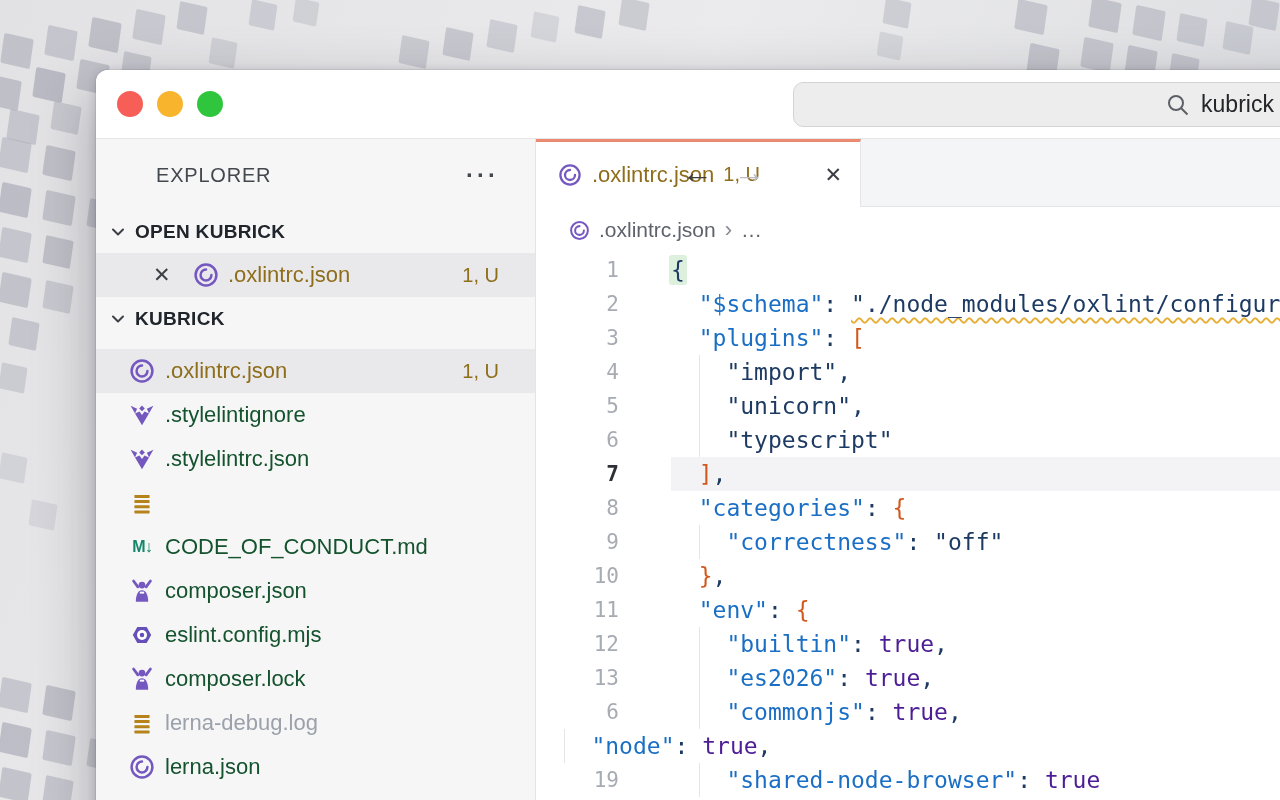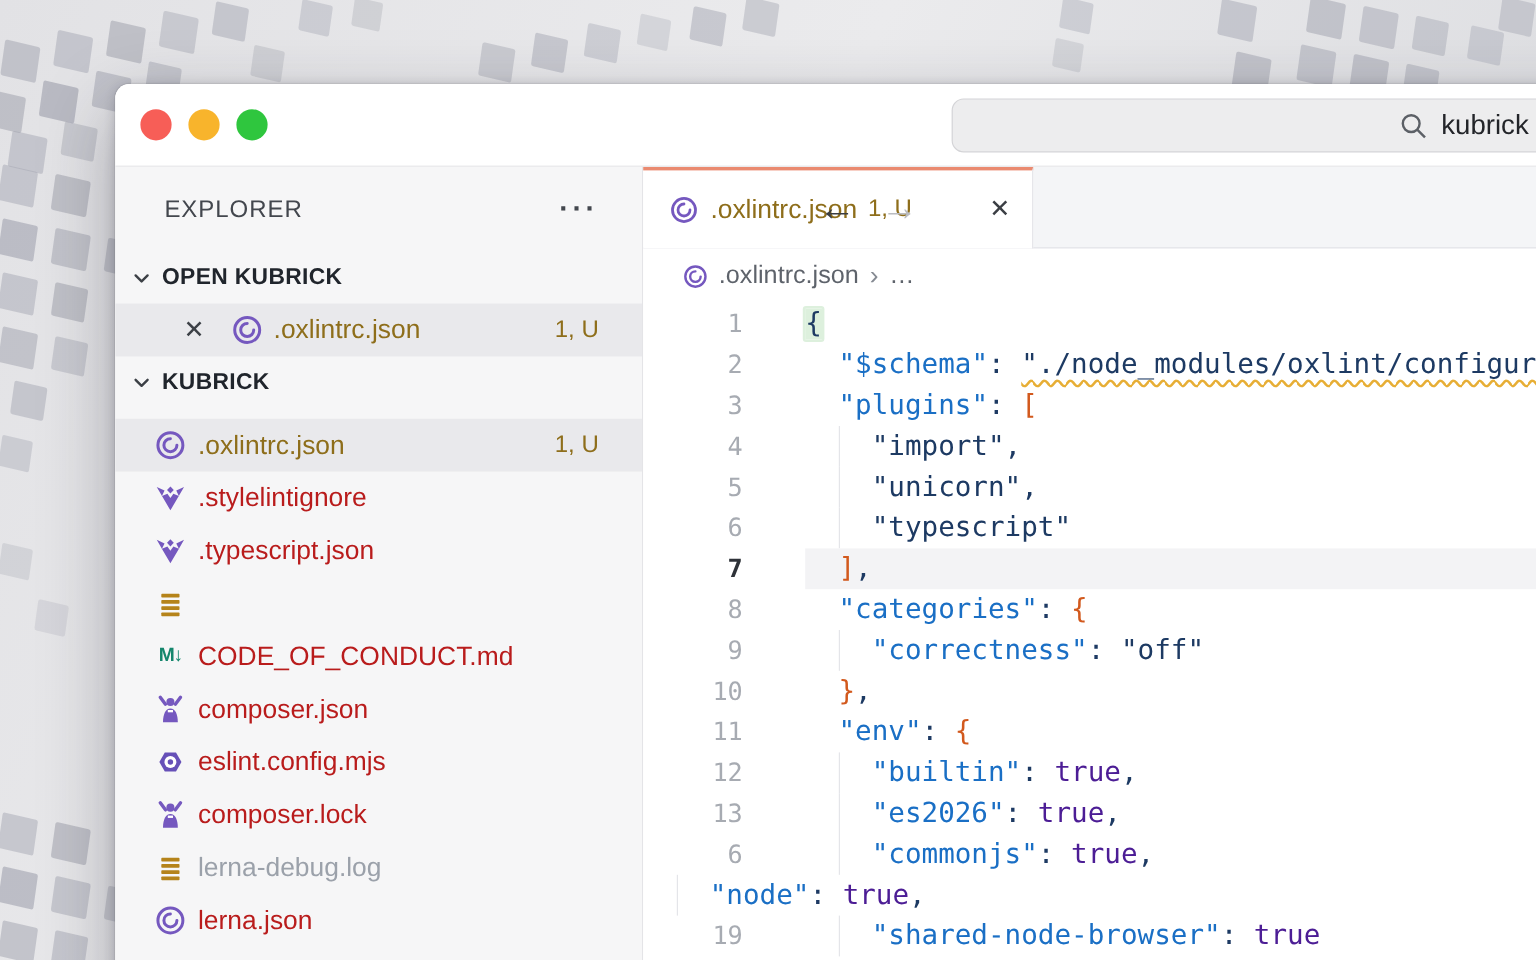"EXPLORER" .sb-title { padding: 0 36px 0 41px -> 0 36px 0 60px }
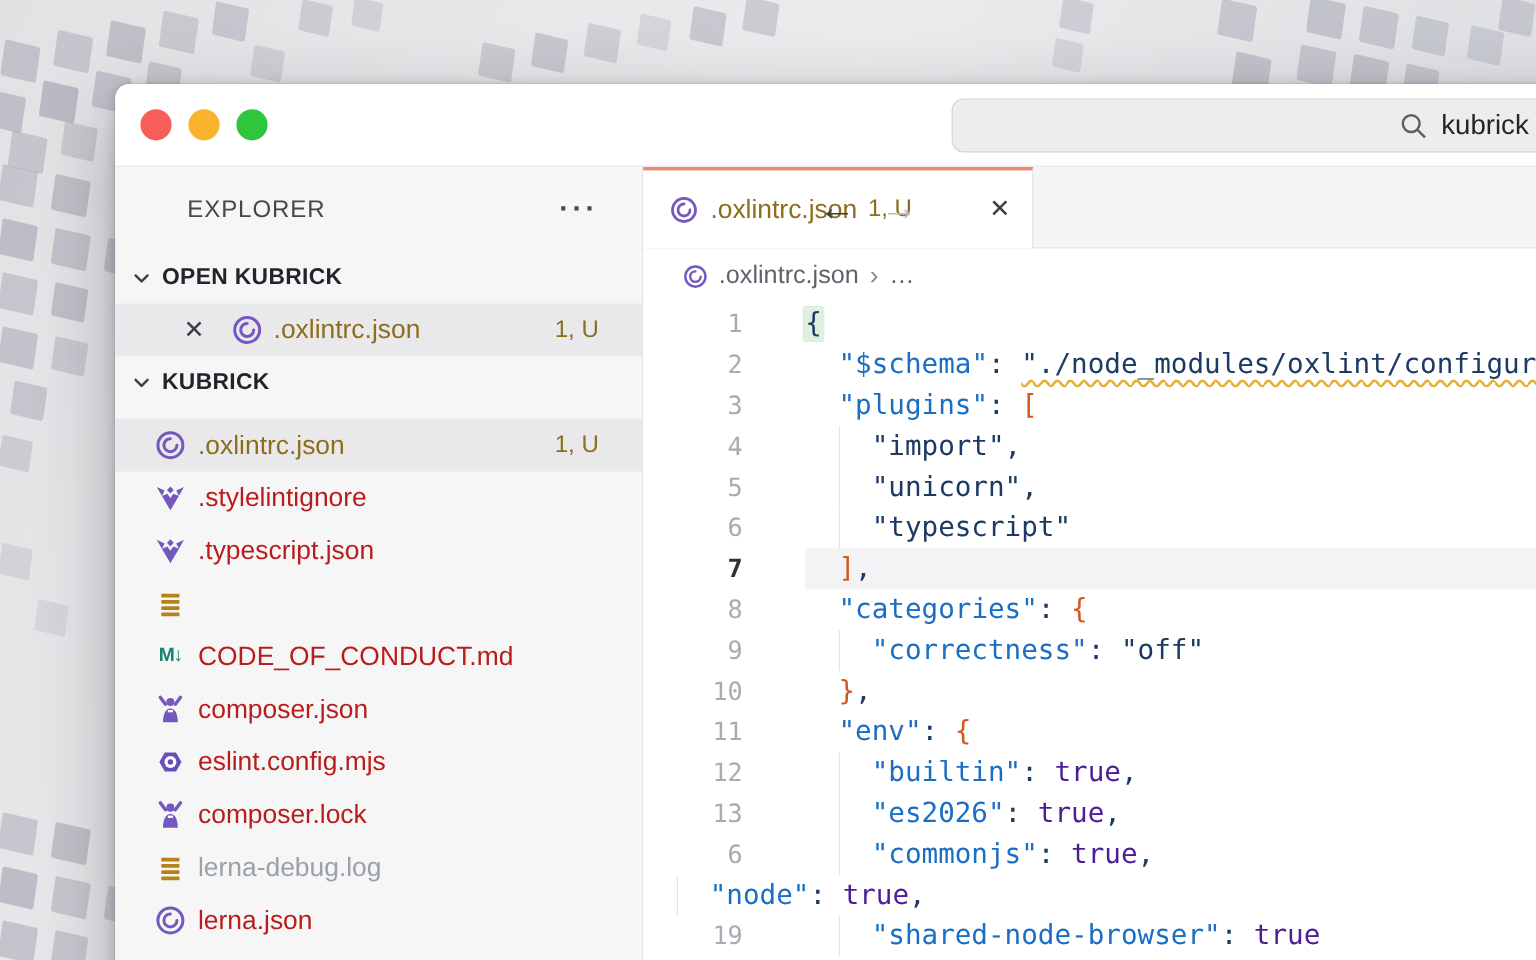".stylelintignore" .flabel { color: #b91c1c -> #14532d }
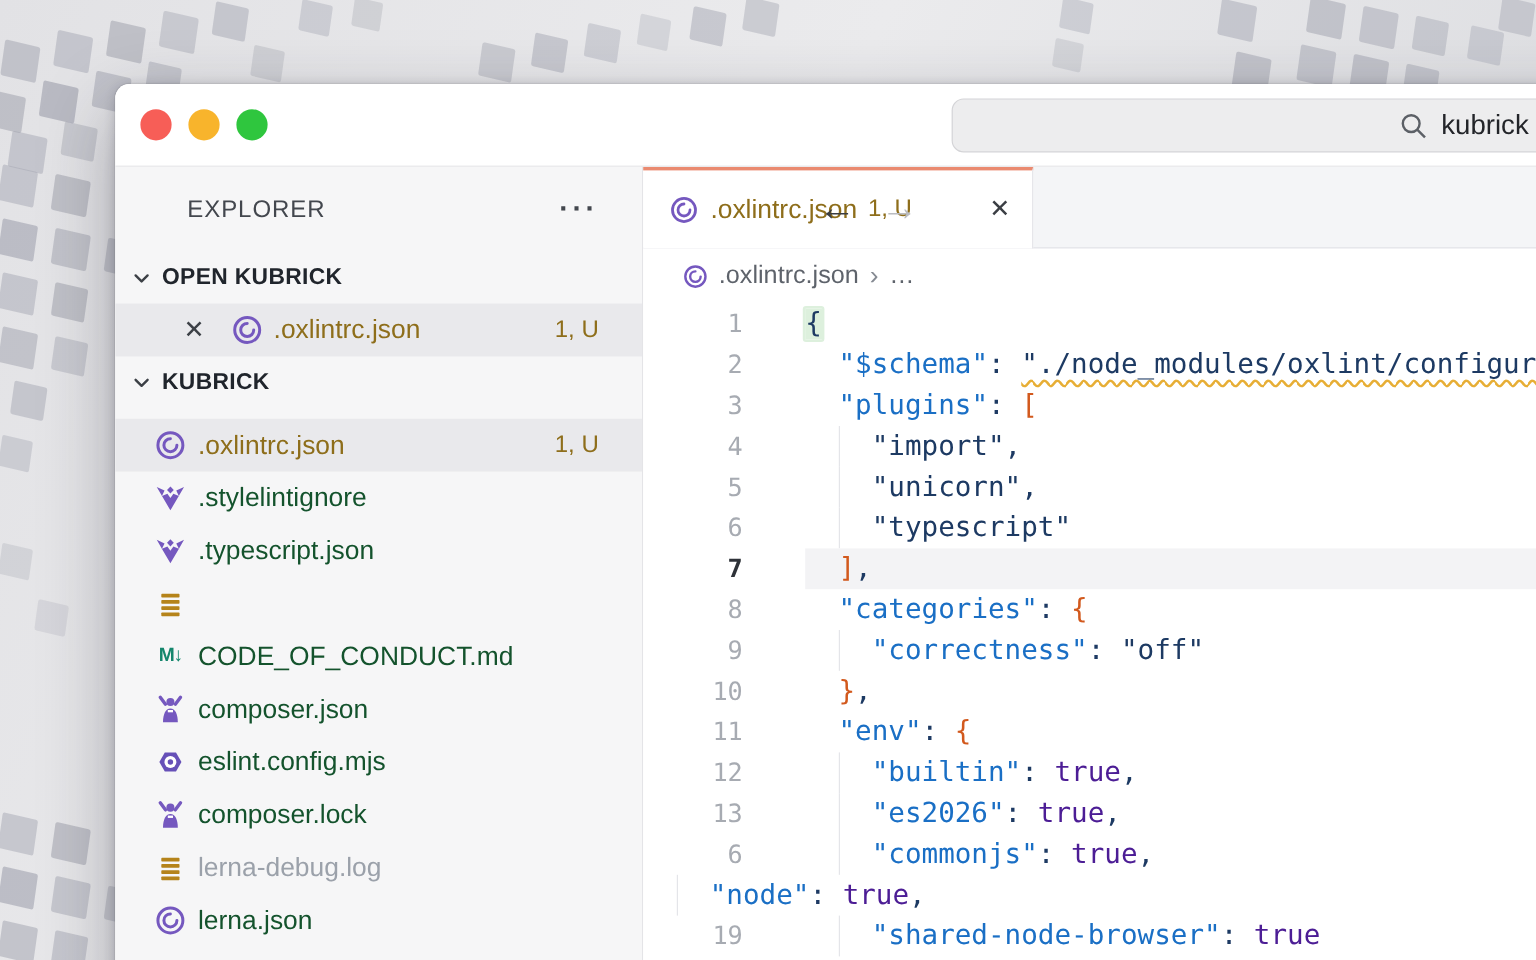".typescript.json" span.flabel { text: .typescript.json -> .stylelintrc.json }
